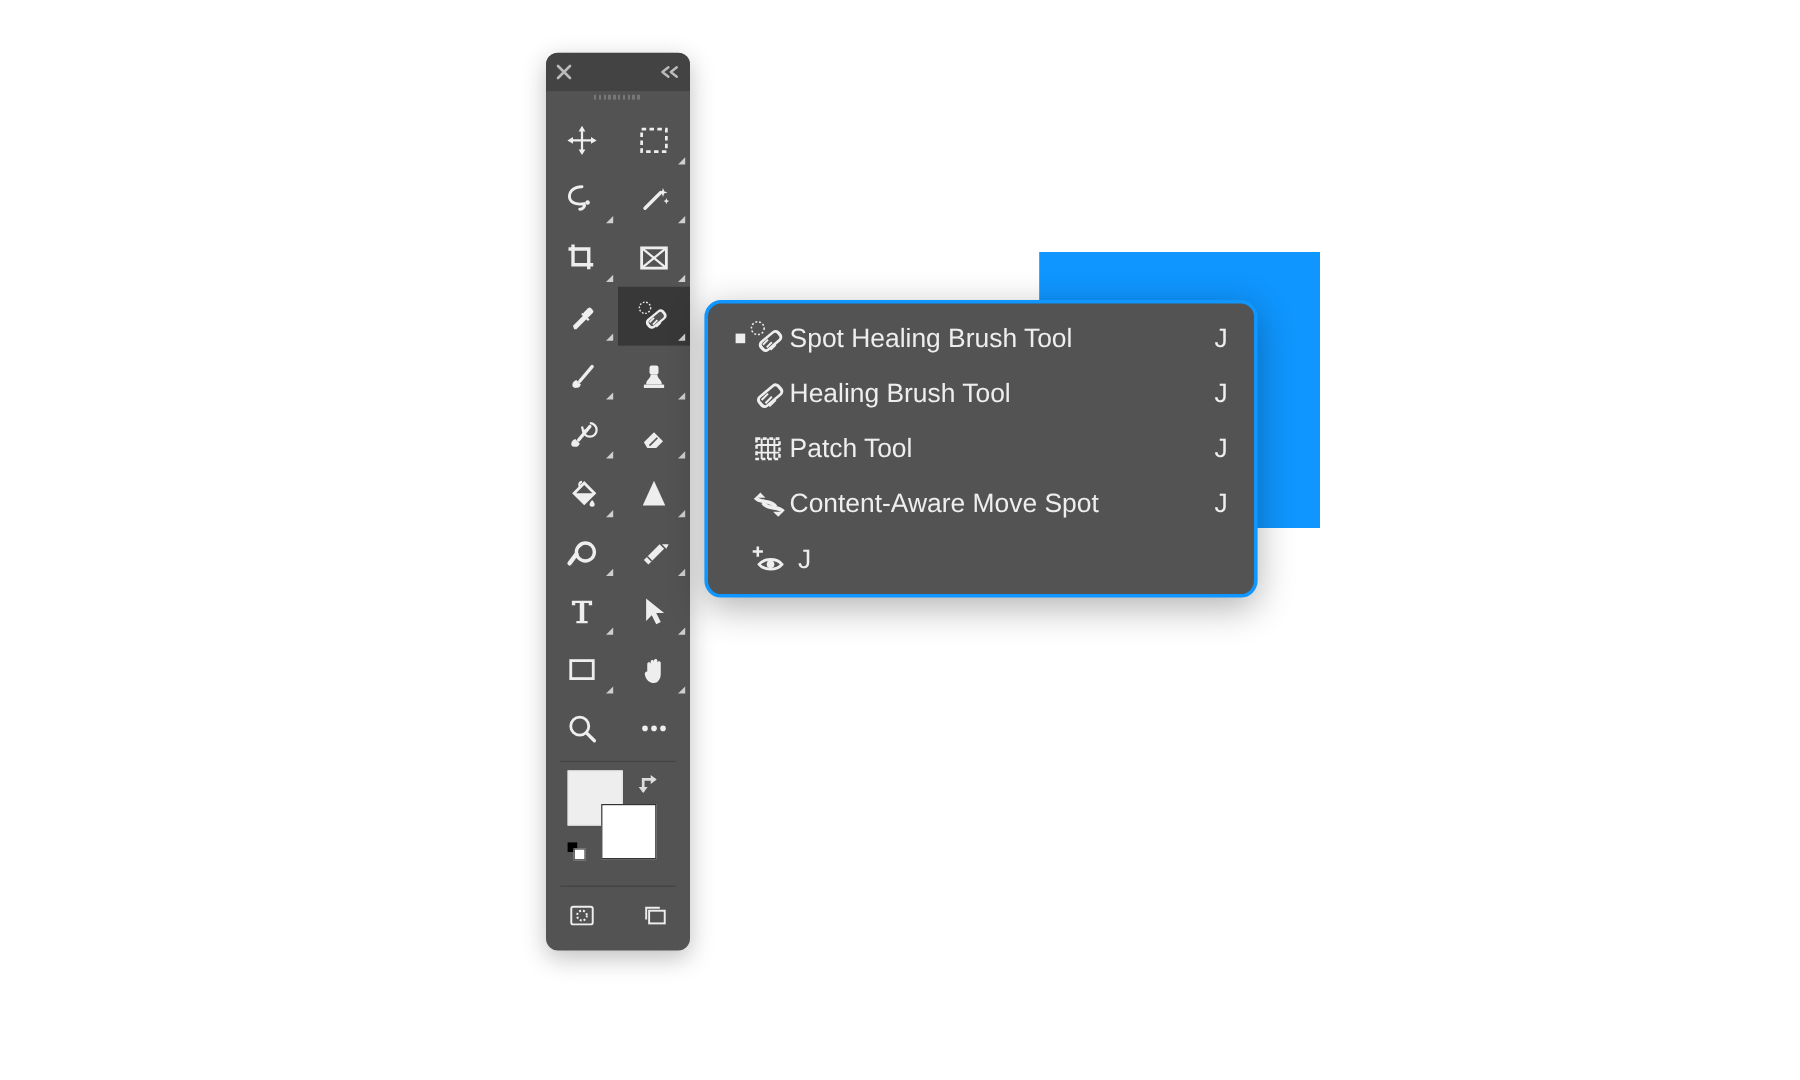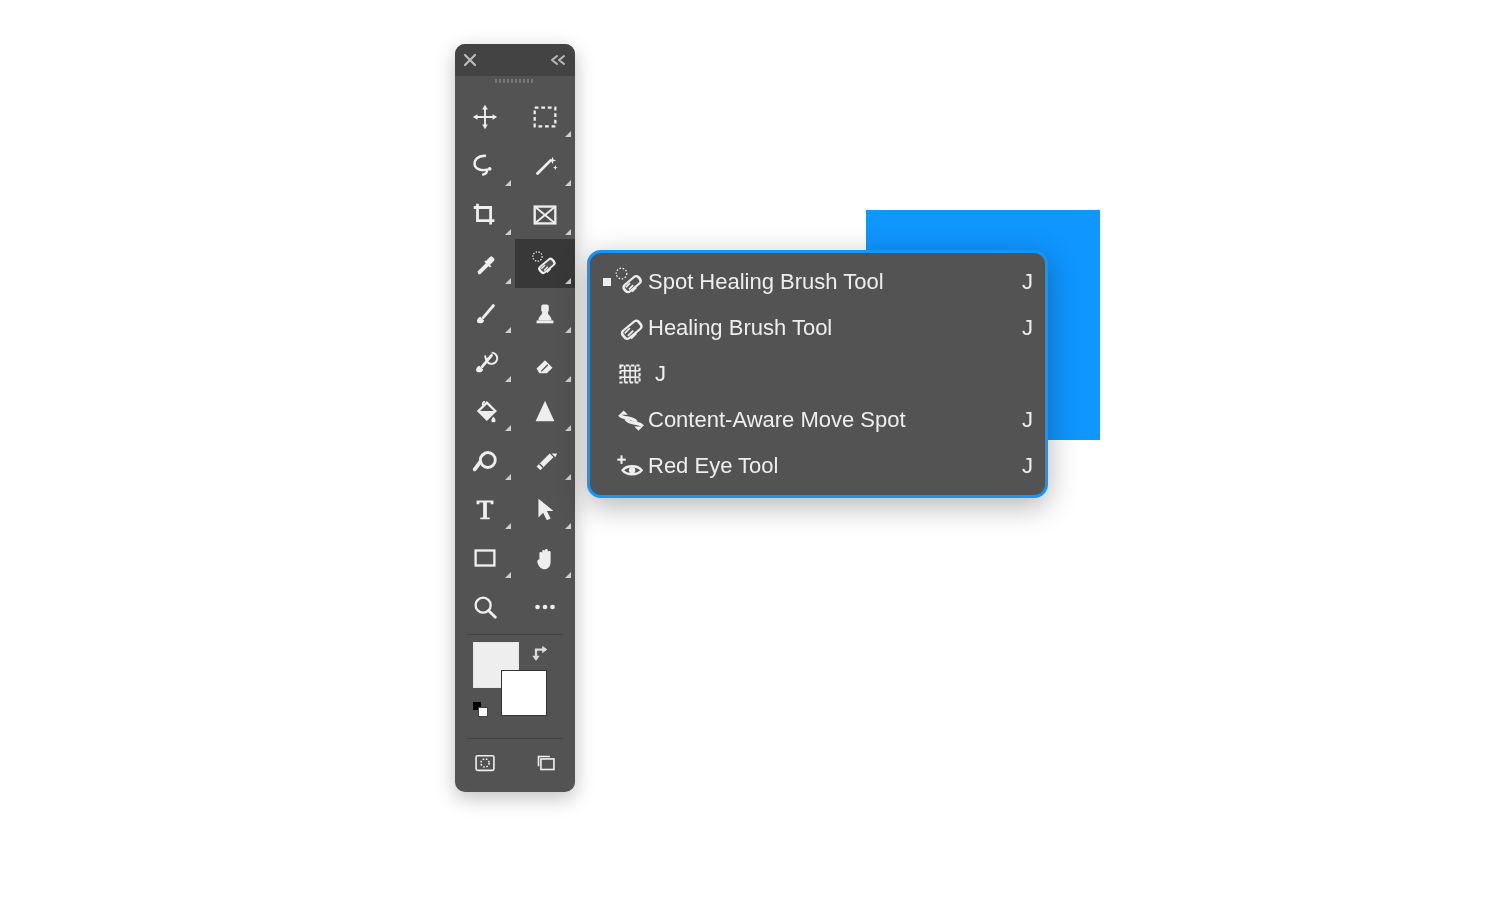"Spot Healing Brush Tool" .fly-item { padding: 0 12px -> 0 22px }
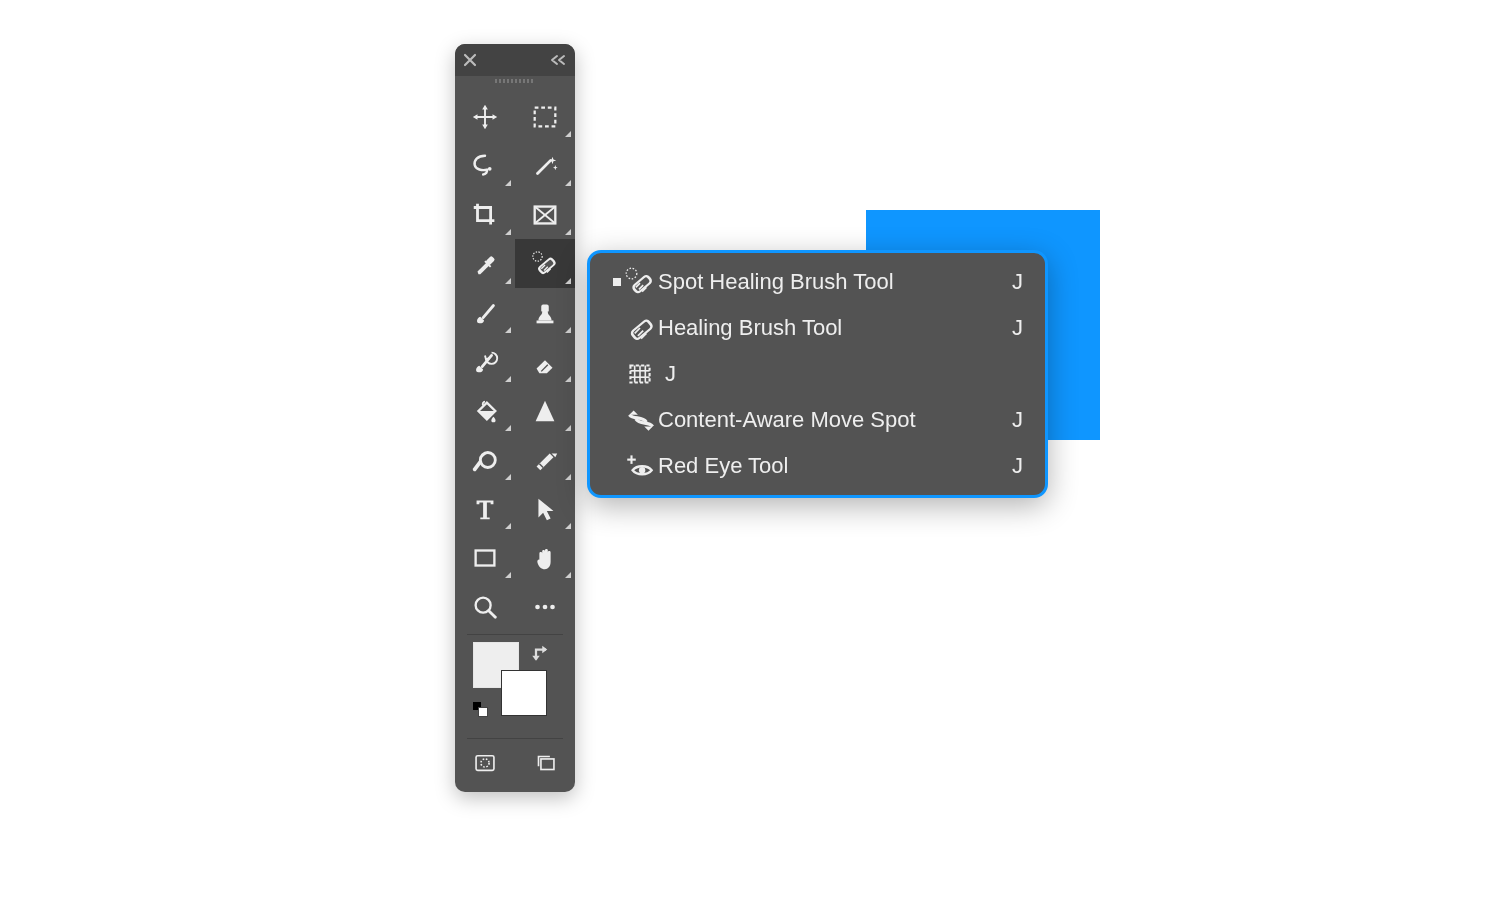"Patch Tool" span.label { html: none -> <span>Patch Tool</span> }
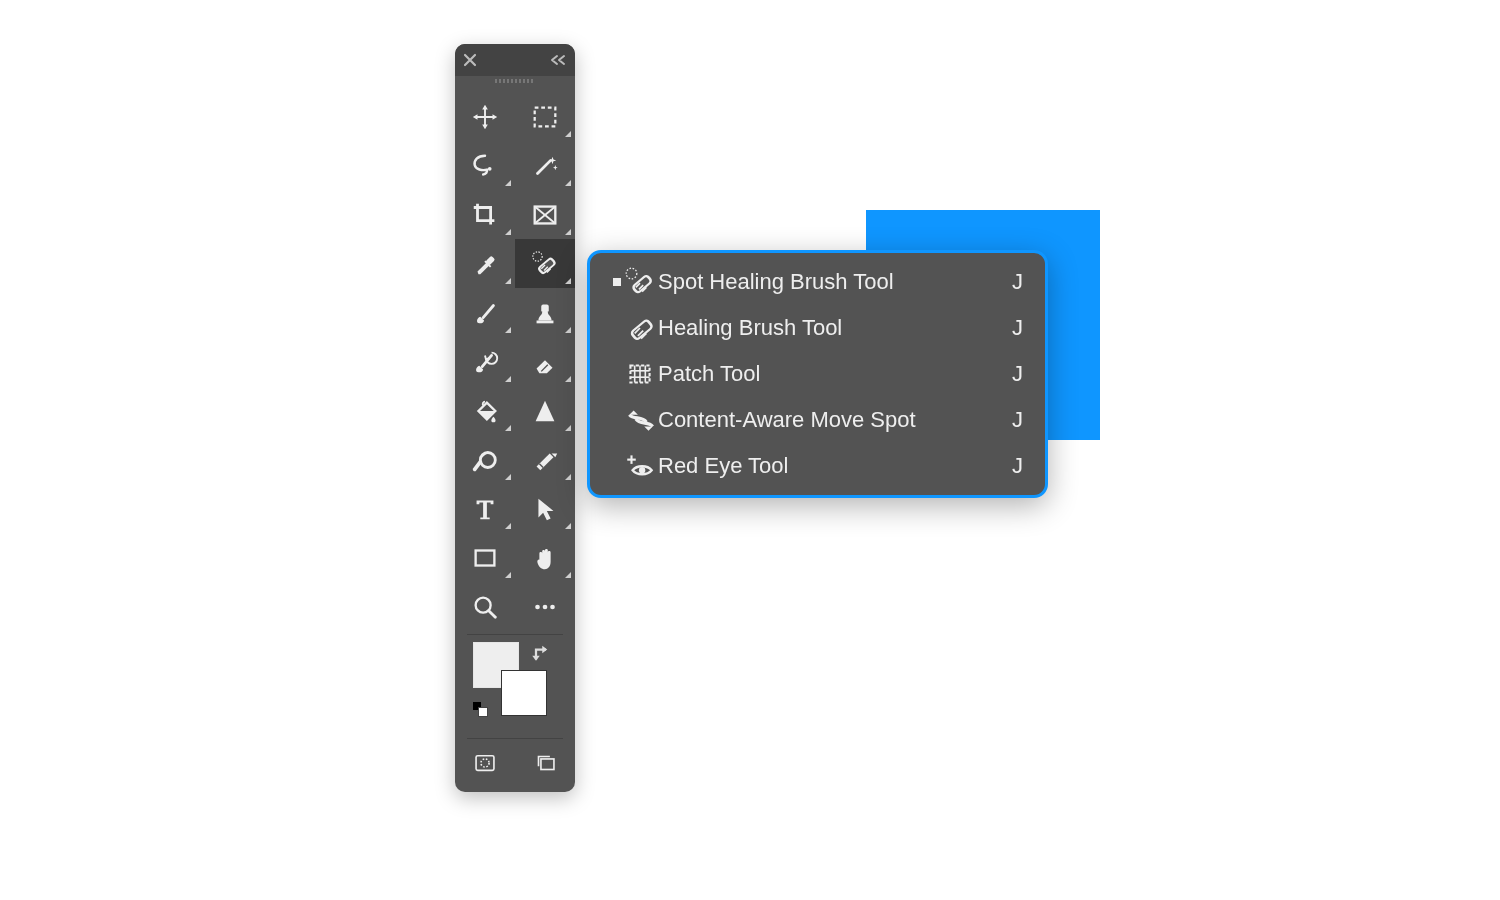"Red Eye Tool" span.label { html: <span>Red Eye Tool</span> -> none }
